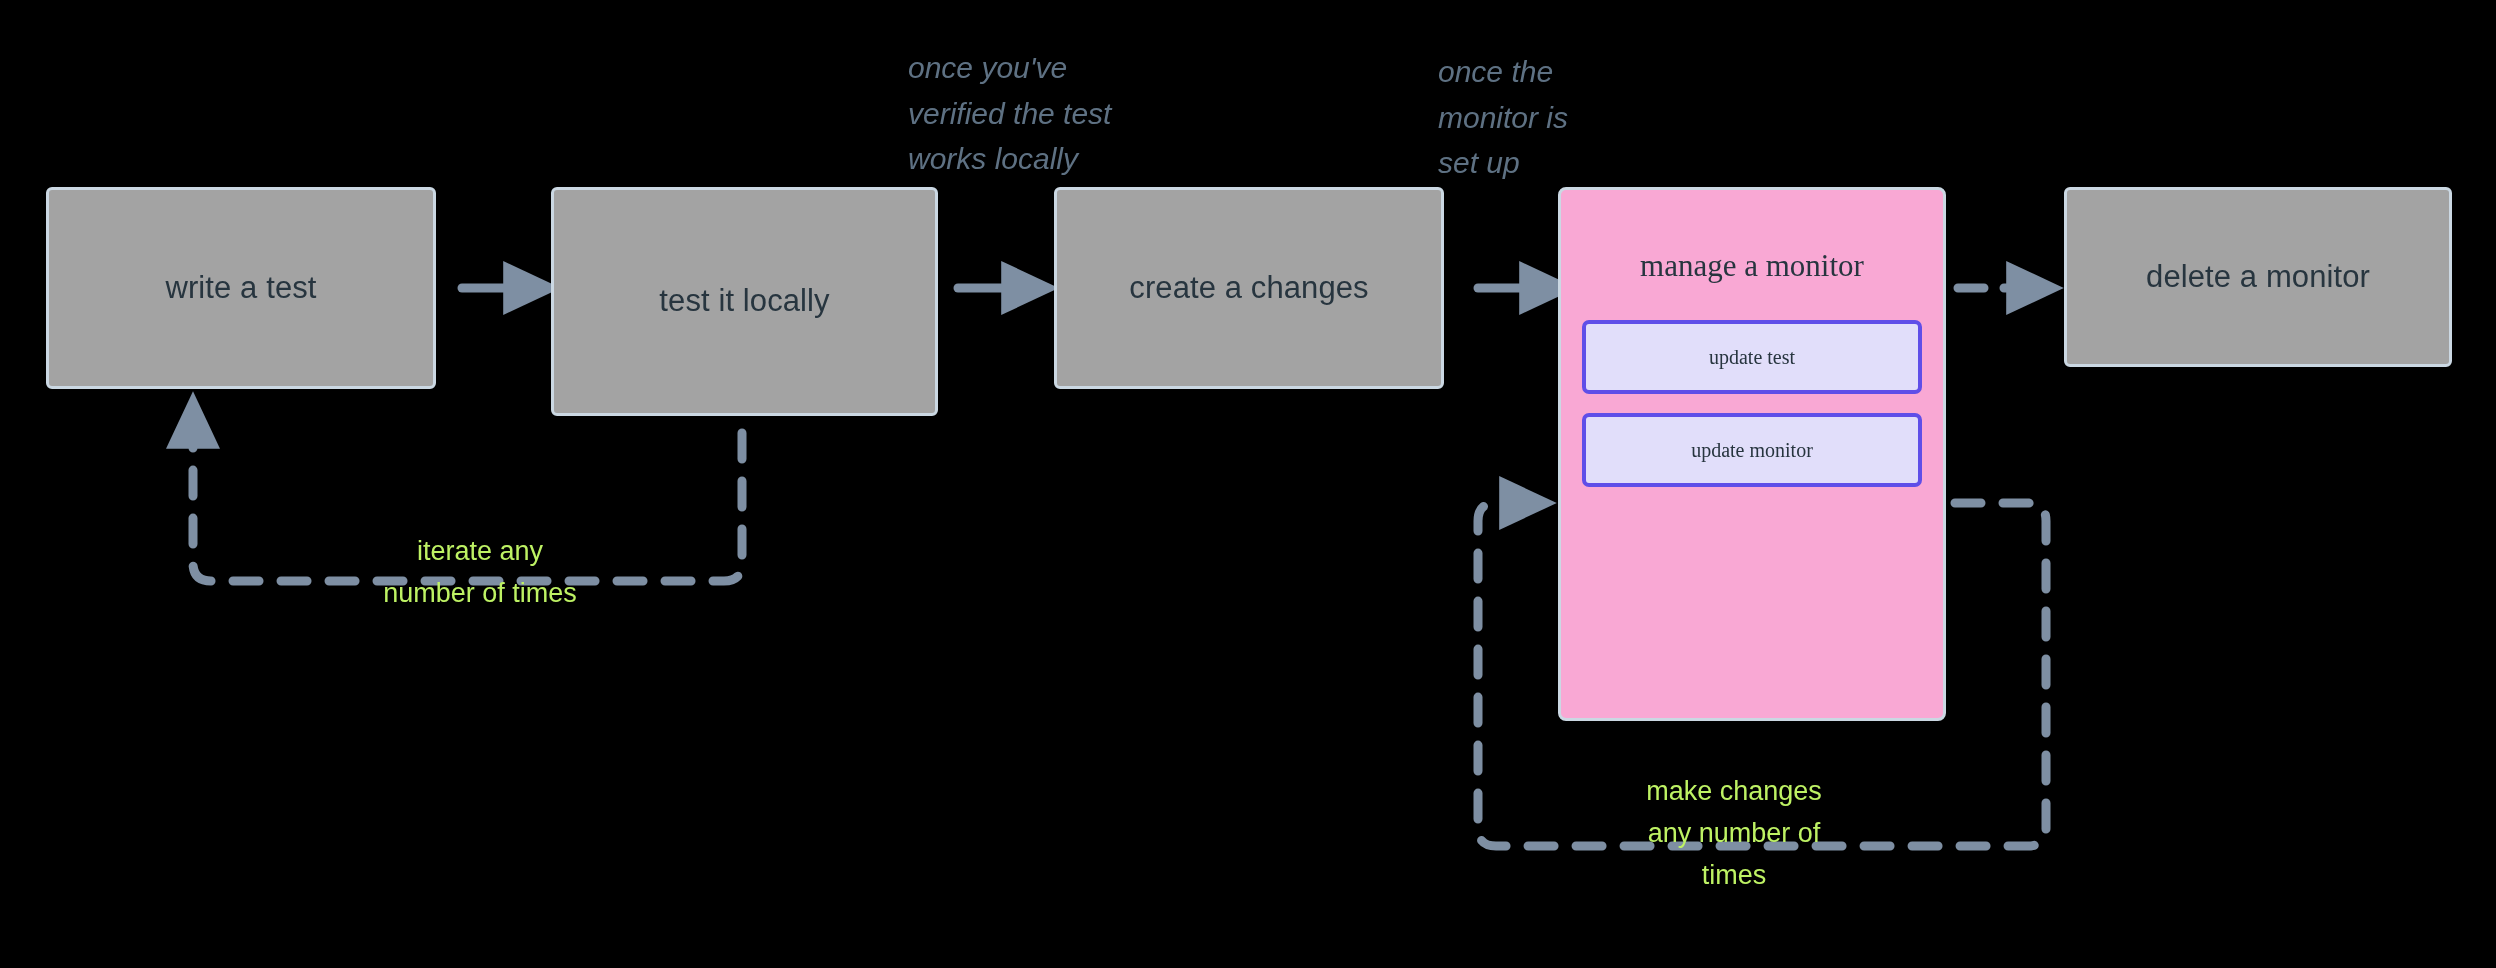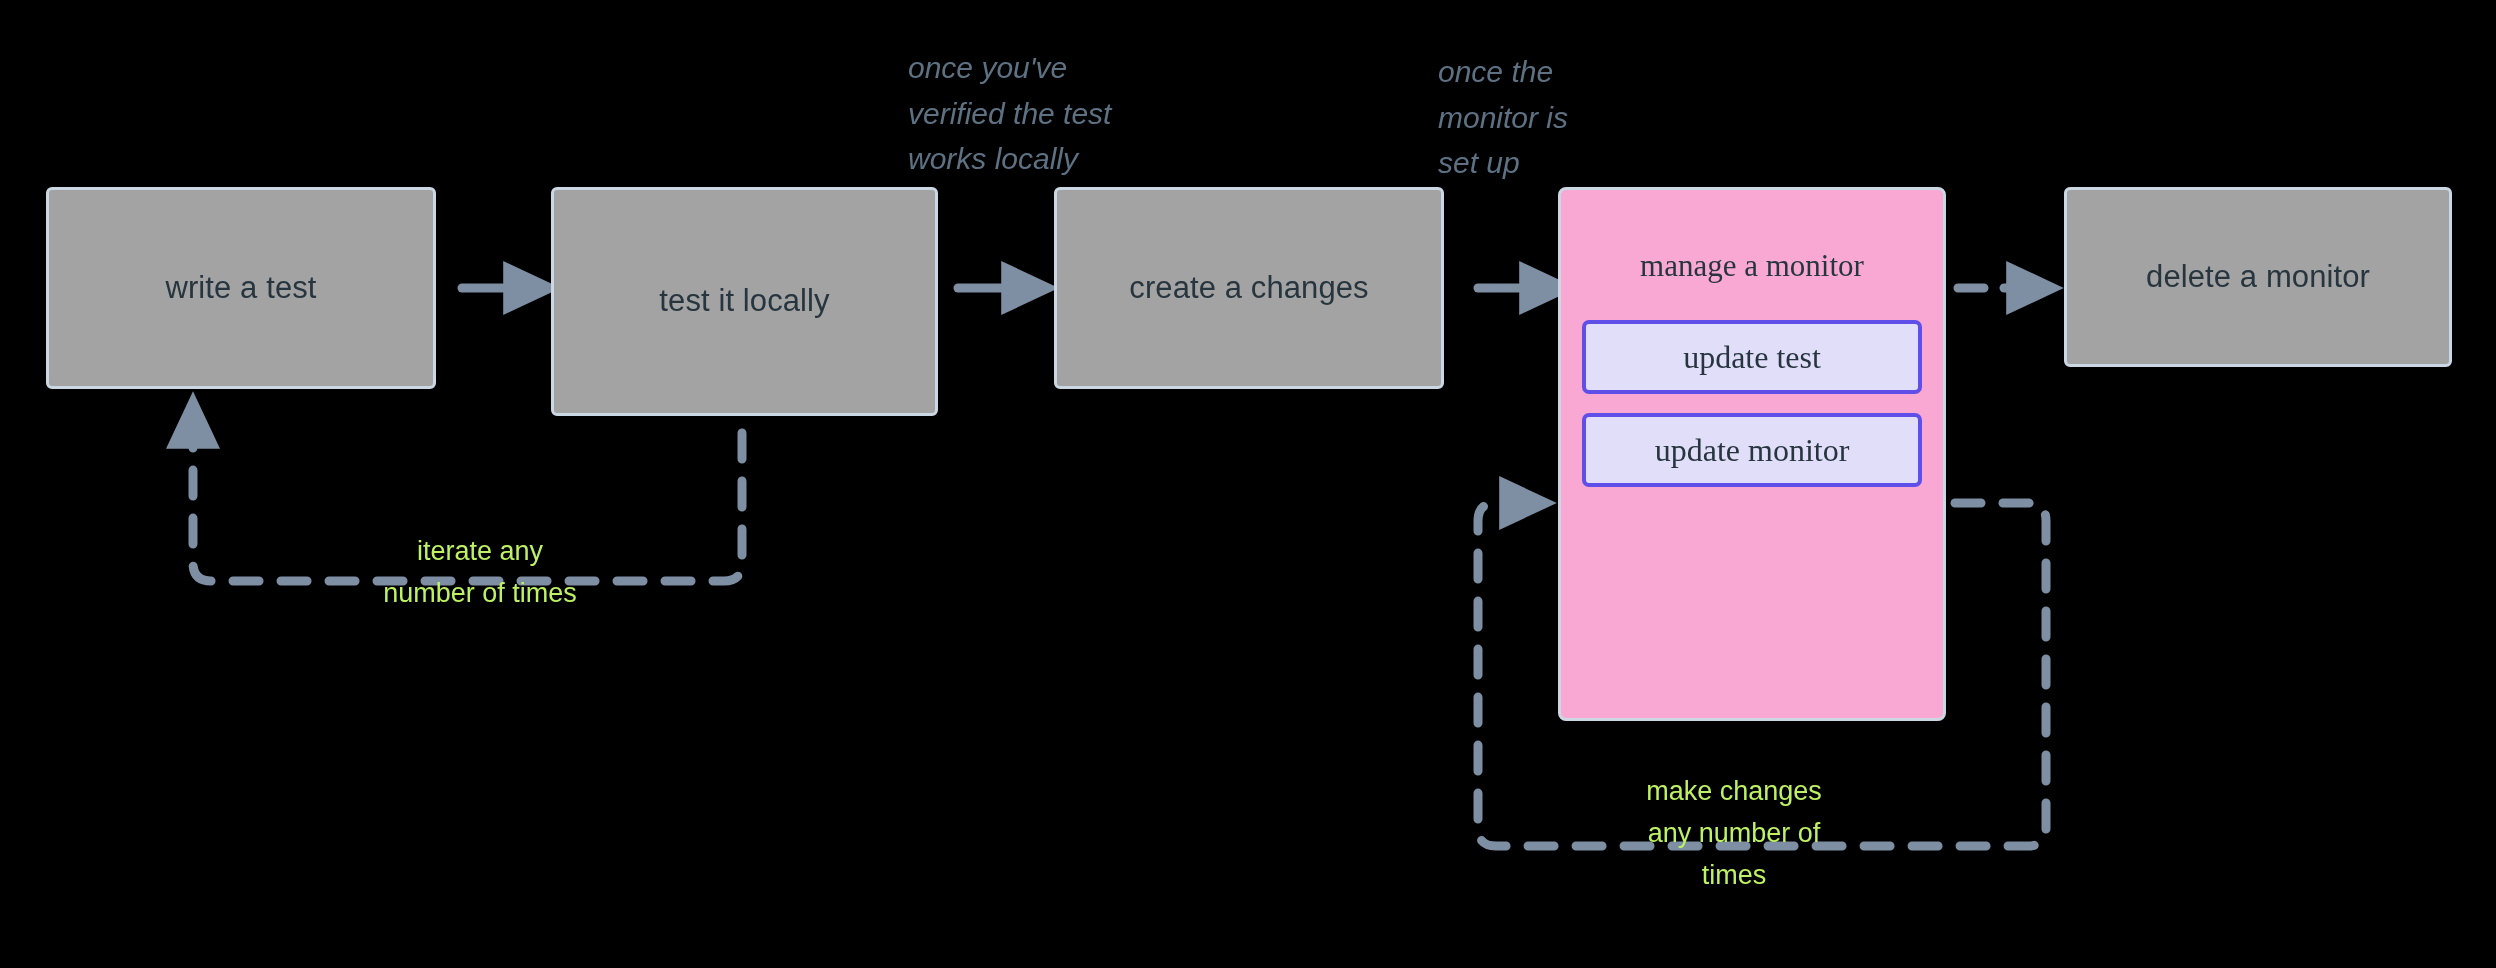"update test" .sub-node-label { font-size: 32px -> 20px }
